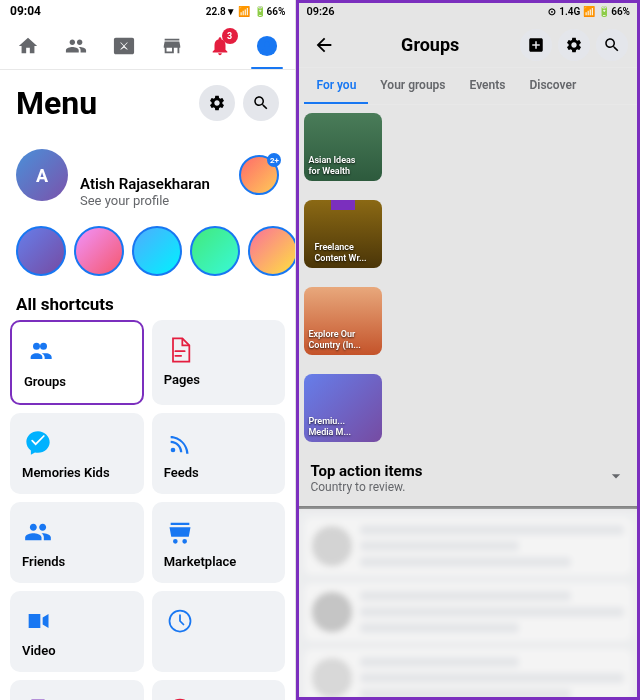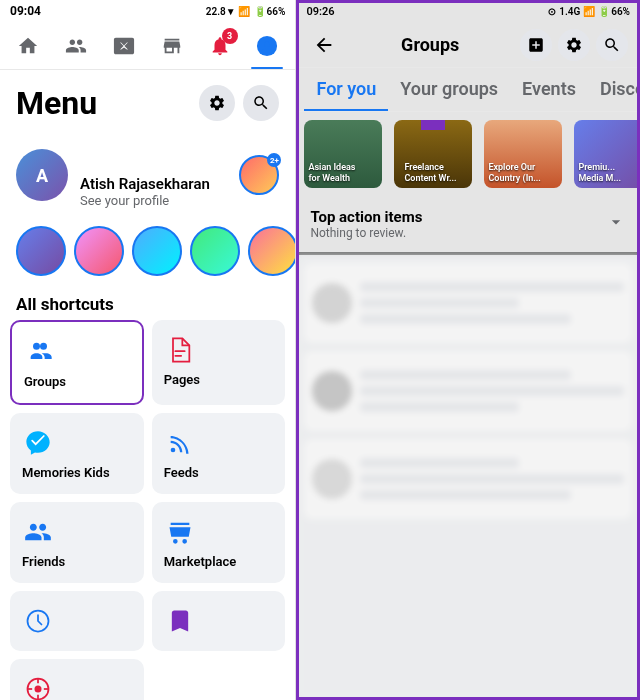"For you" .tab { font-size: 18px -> 12px }
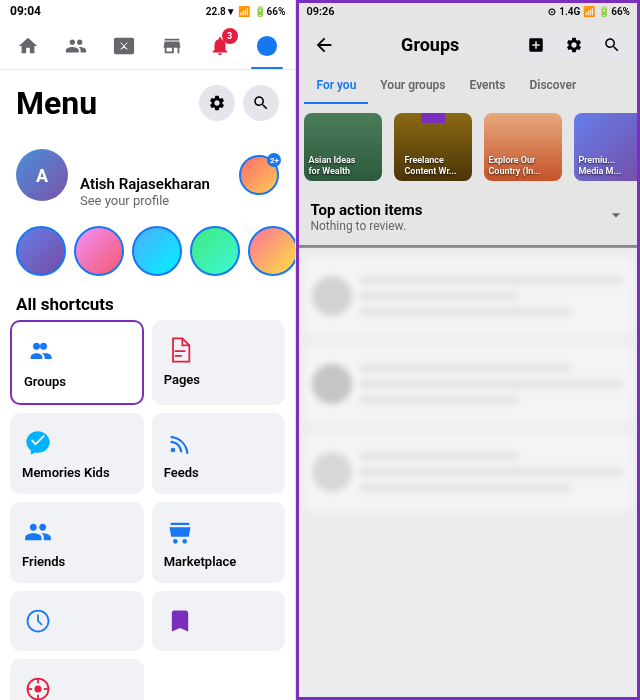"Asian Ideas" .groups-scroll { flex-direction: none -> column; gap: 12px -> 19px }
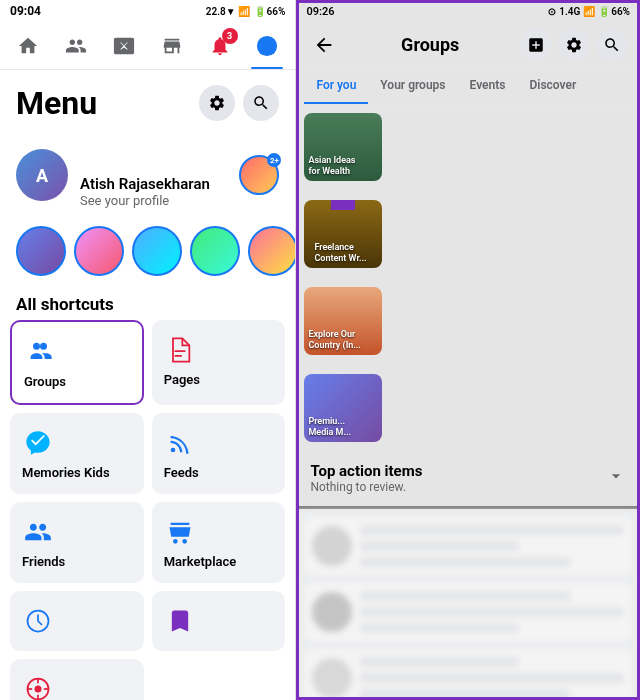"Nothing to review." div.top-action-sub { text: Nothing -> Country }
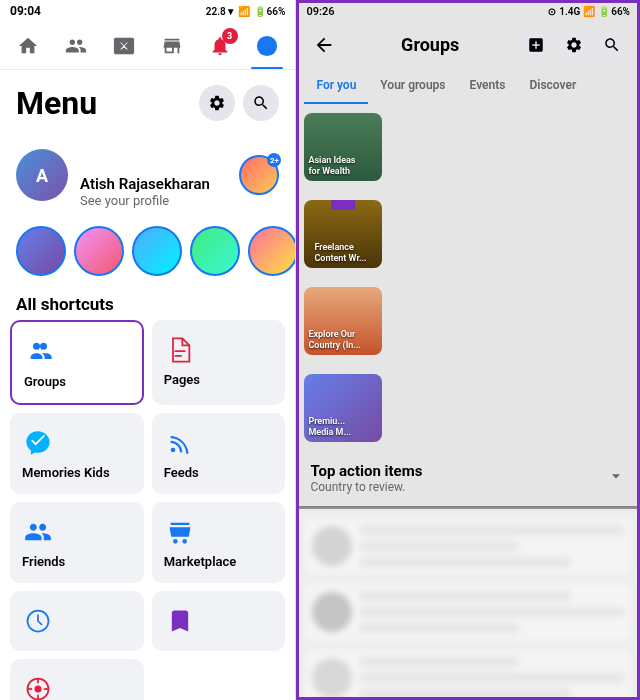"Video" div.shortcut-item { html: none -> <div> <div> <svg> <path></path> </svg> </div> <span>Video</span> </div> }
